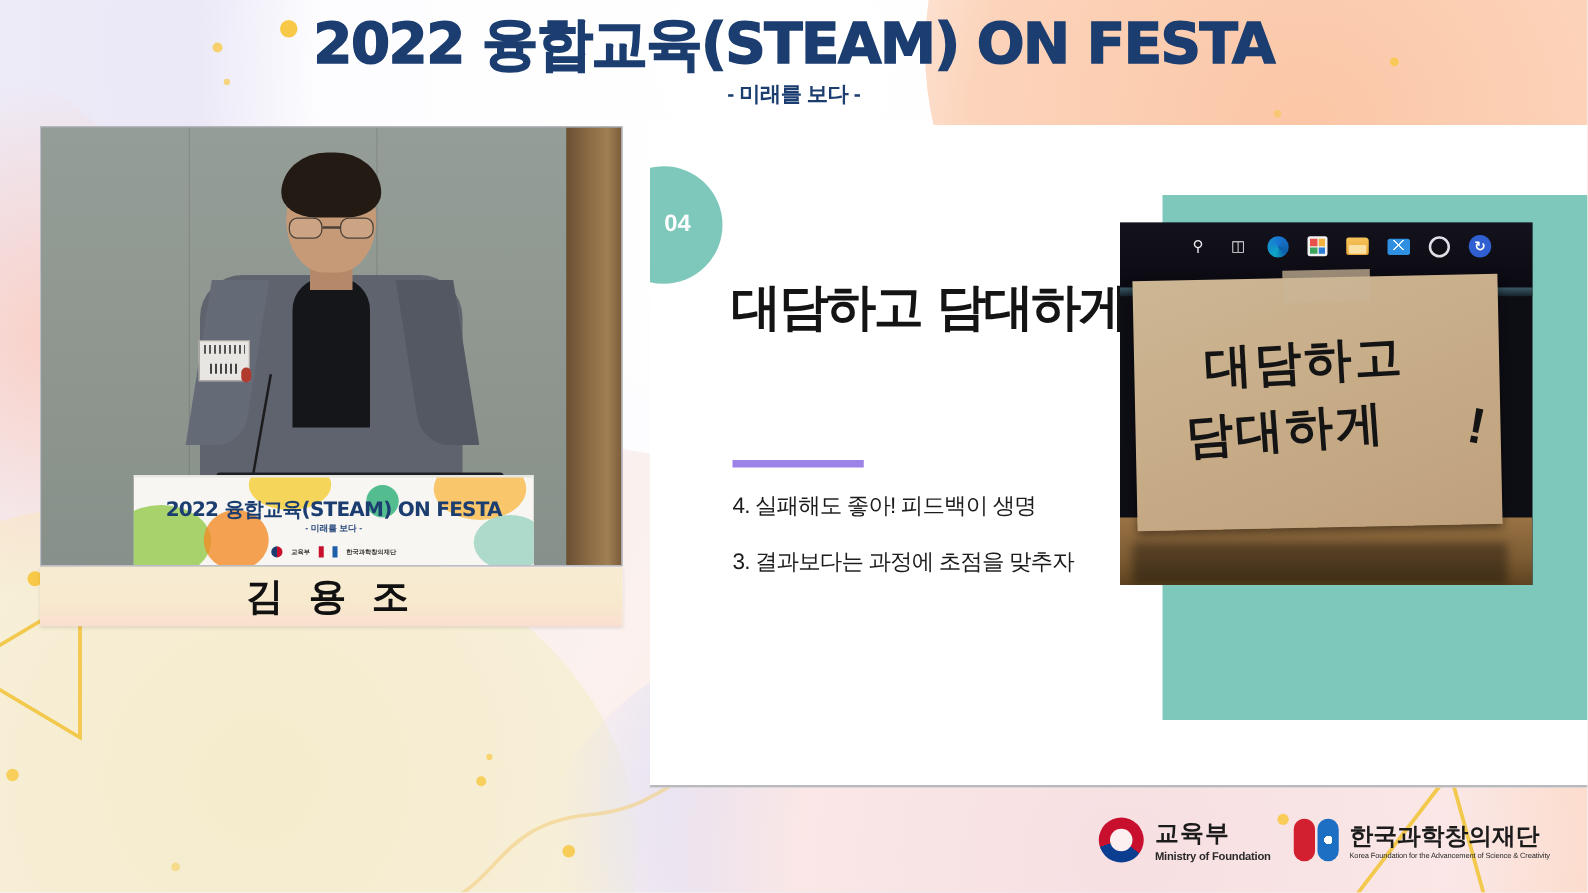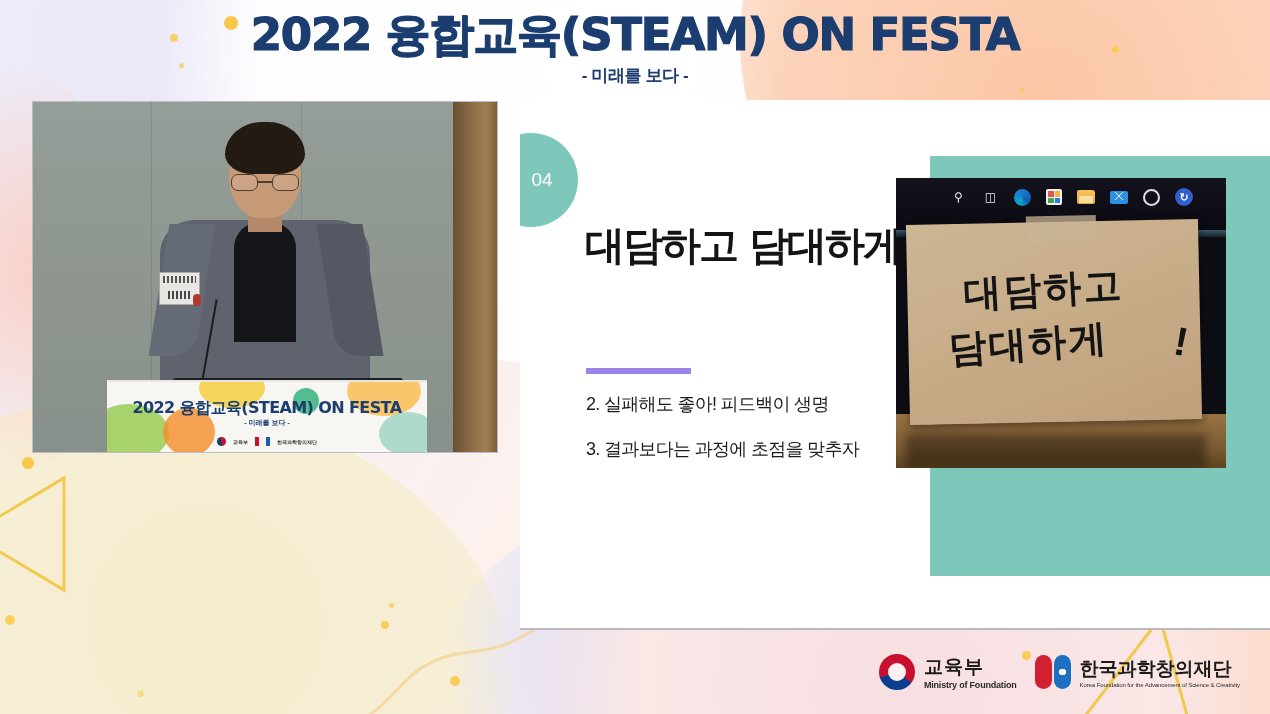"04" .badge04 span { font-weight: normal -> bold }
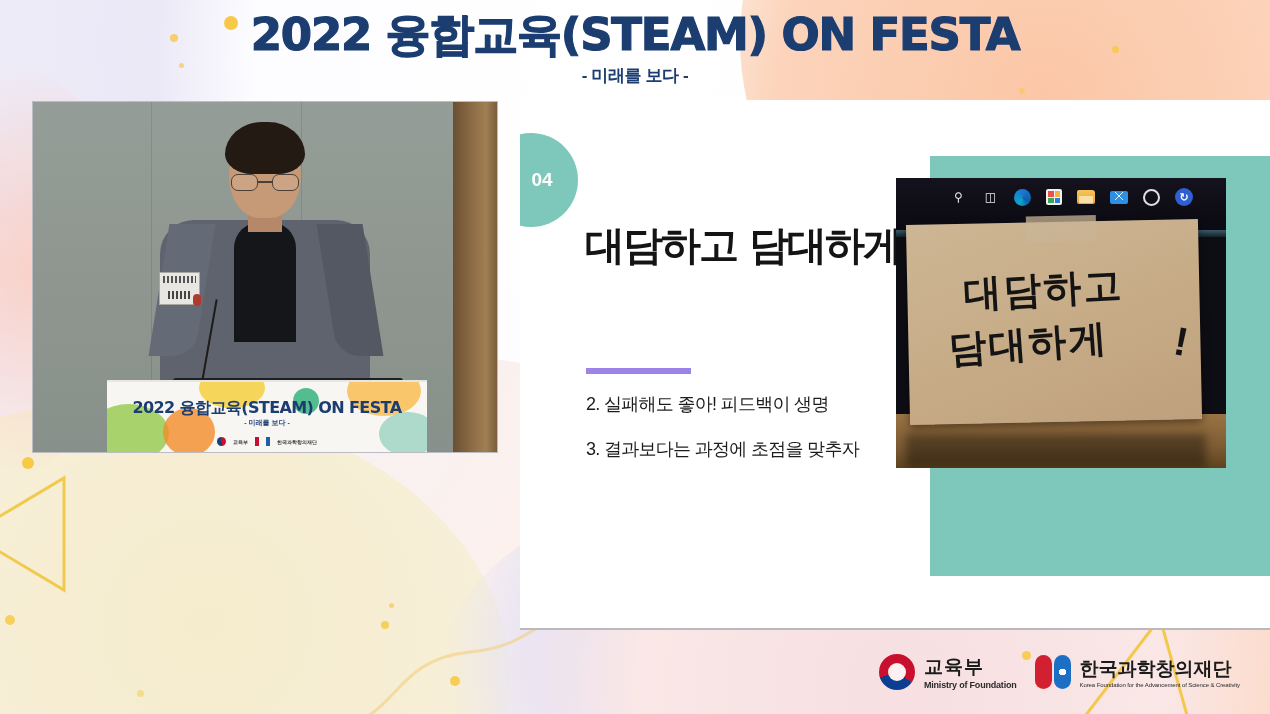"2. 실패해도 좋아! 피드백이 생명" li { text: 2 -> 4 }
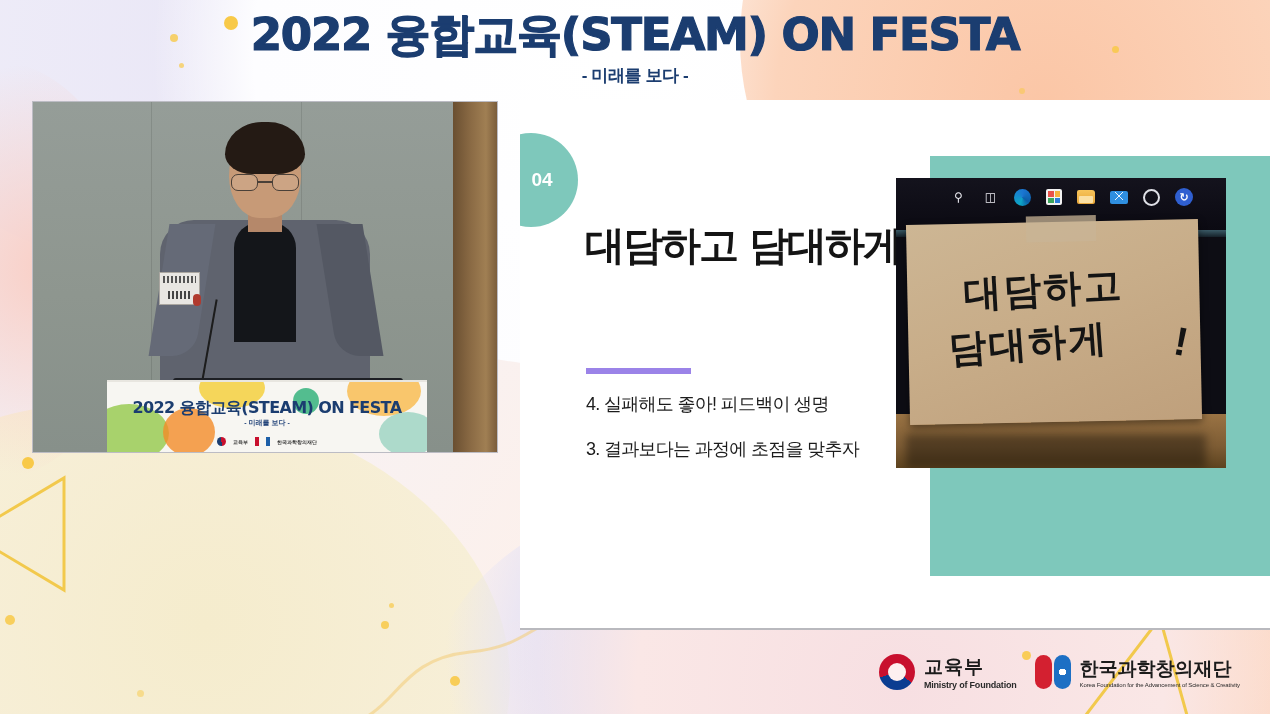"김 용 조" div.np-name { html: none -> <div>김 용 조</div> }
